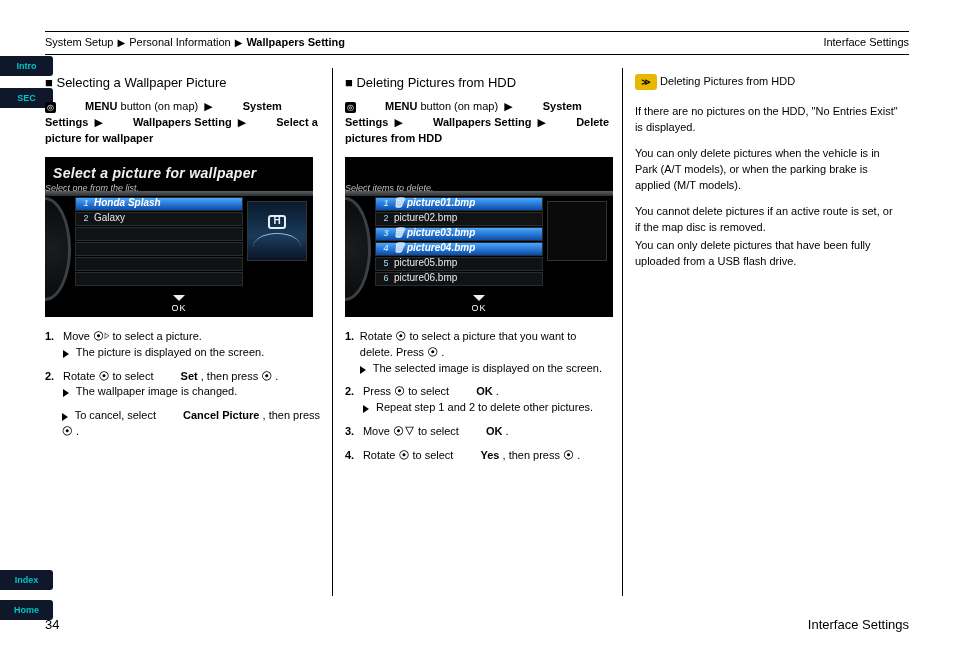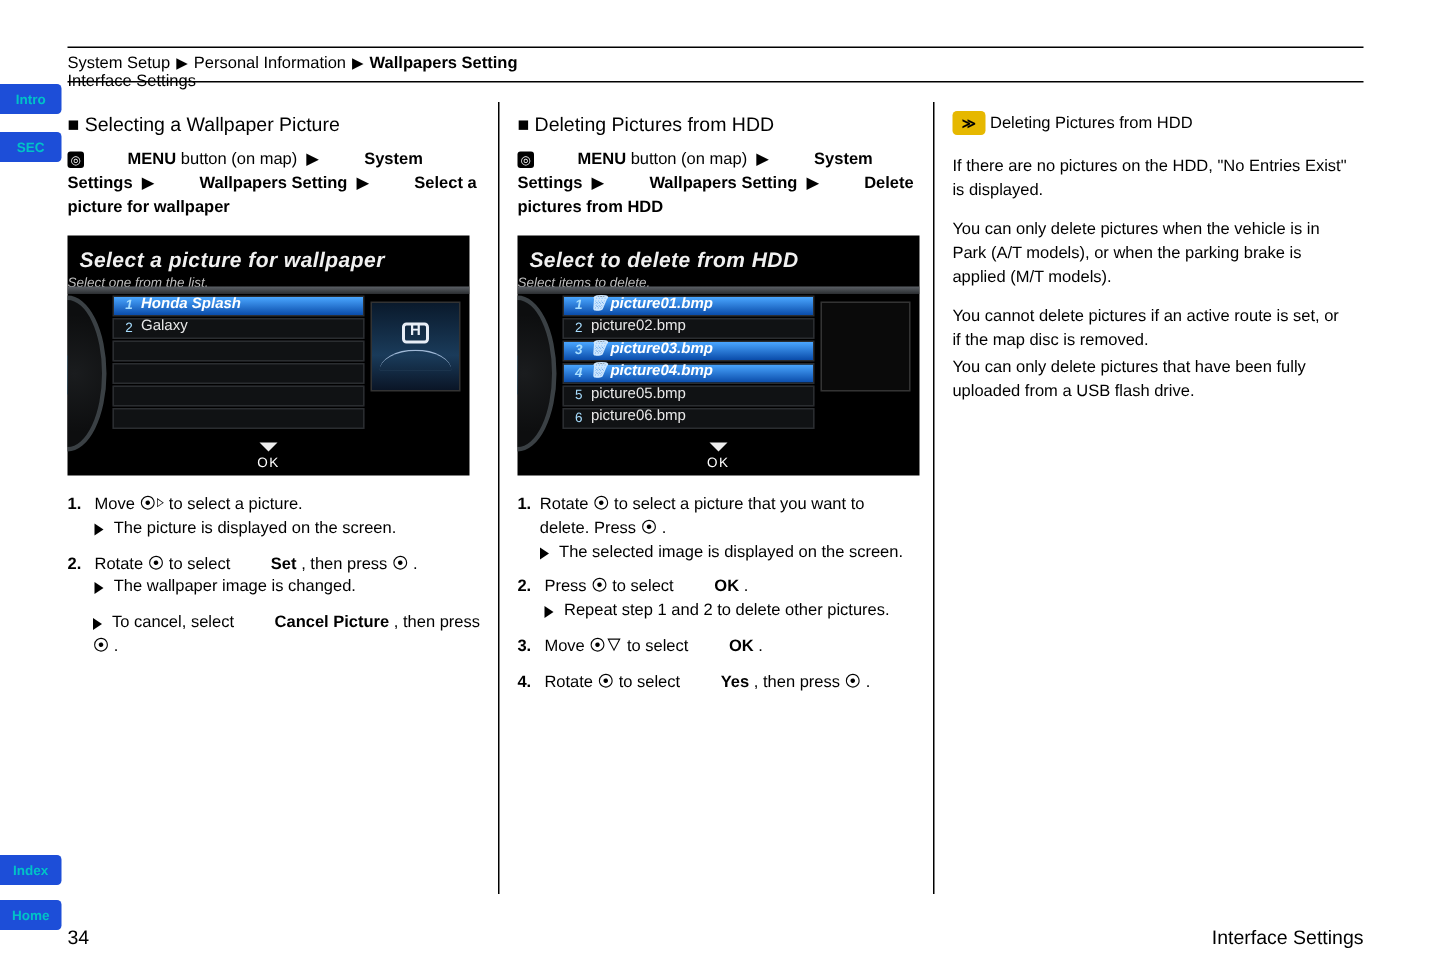"System Setup" .header-row { flex-direction: column -> none }
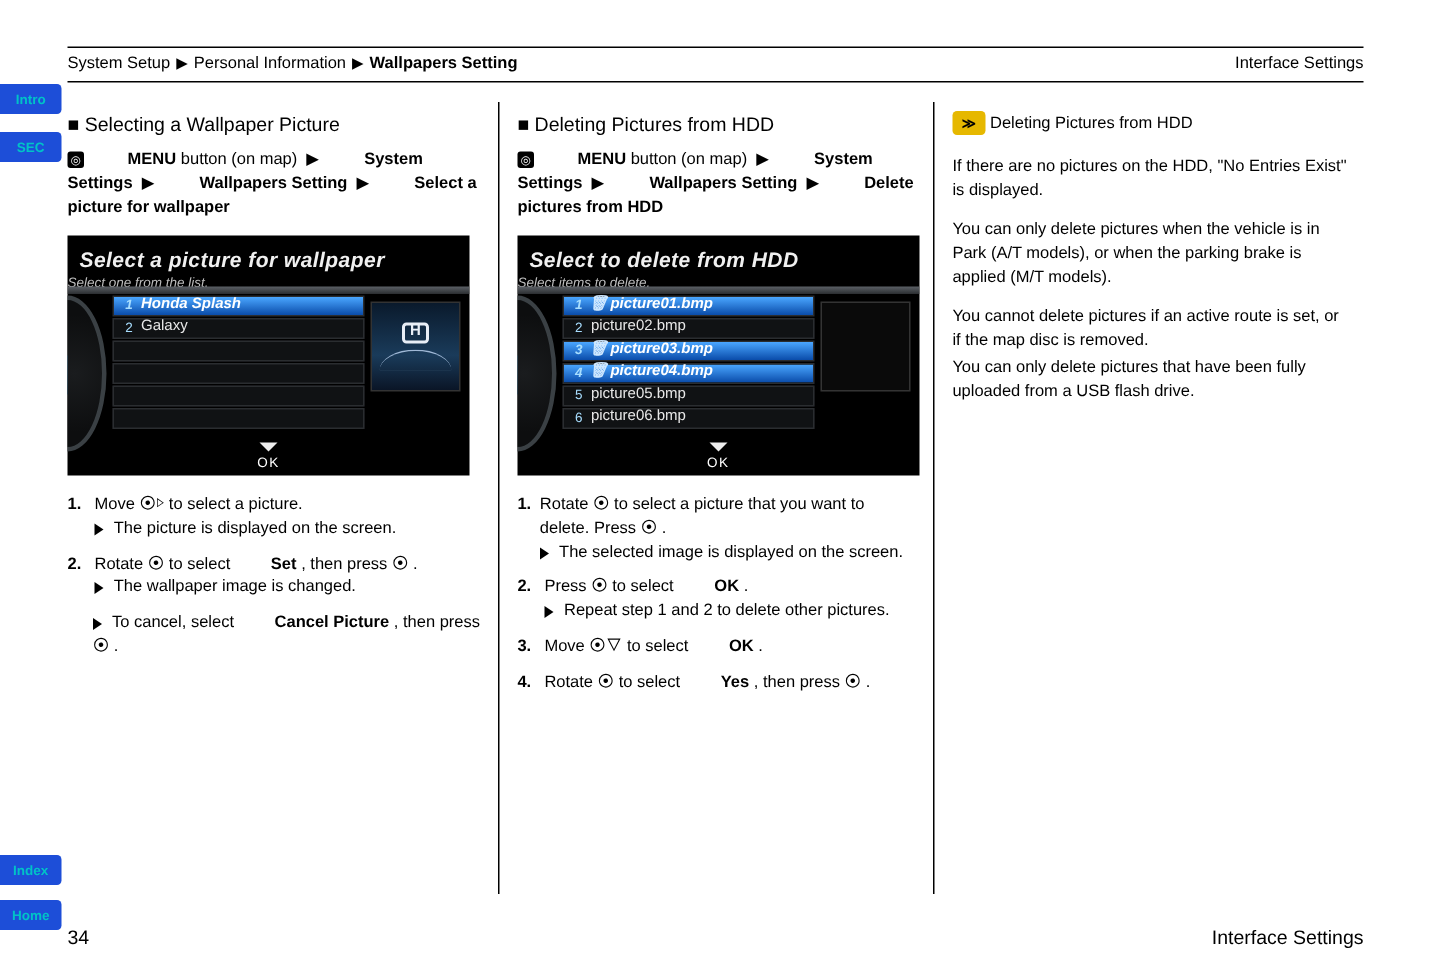"Intro" .side-tab { background: #1d4ed8 -> #0f172a; width: 41px -> 53px }
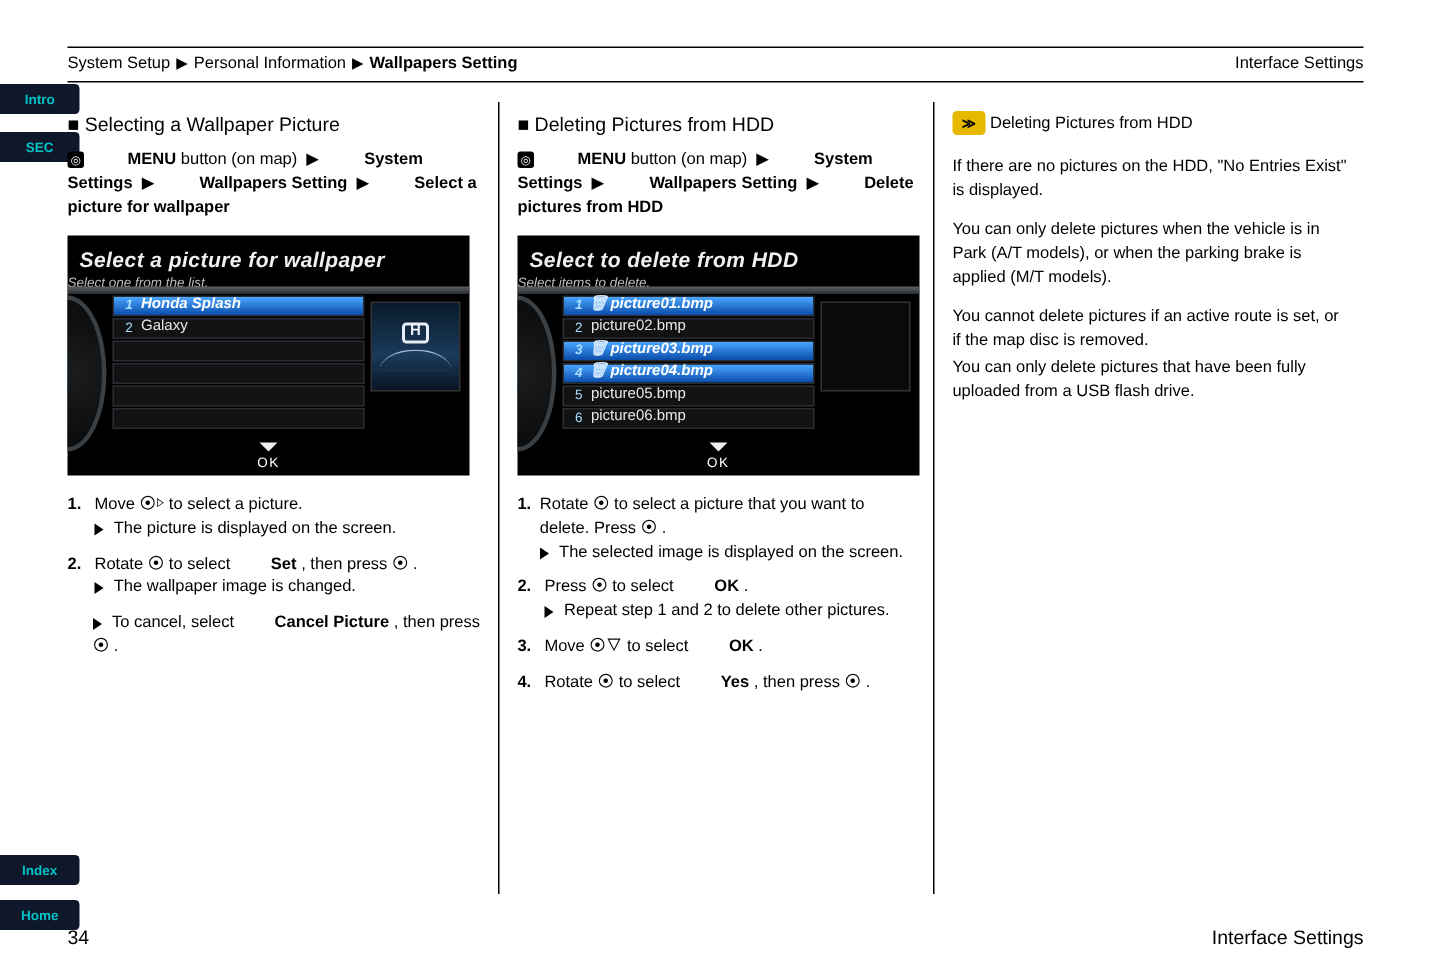"Select to delete from HDD" div.titlebar { html: <div>Select to delete from HDD</div> -> none }
